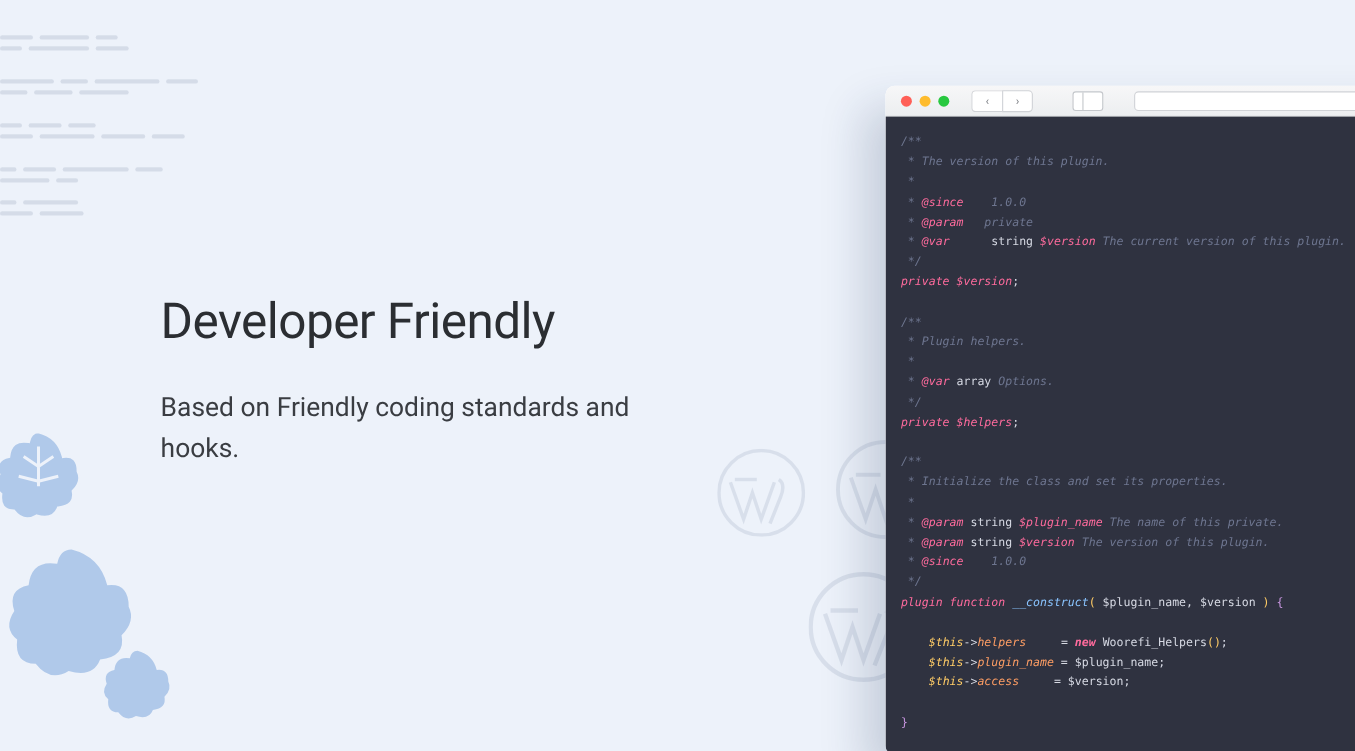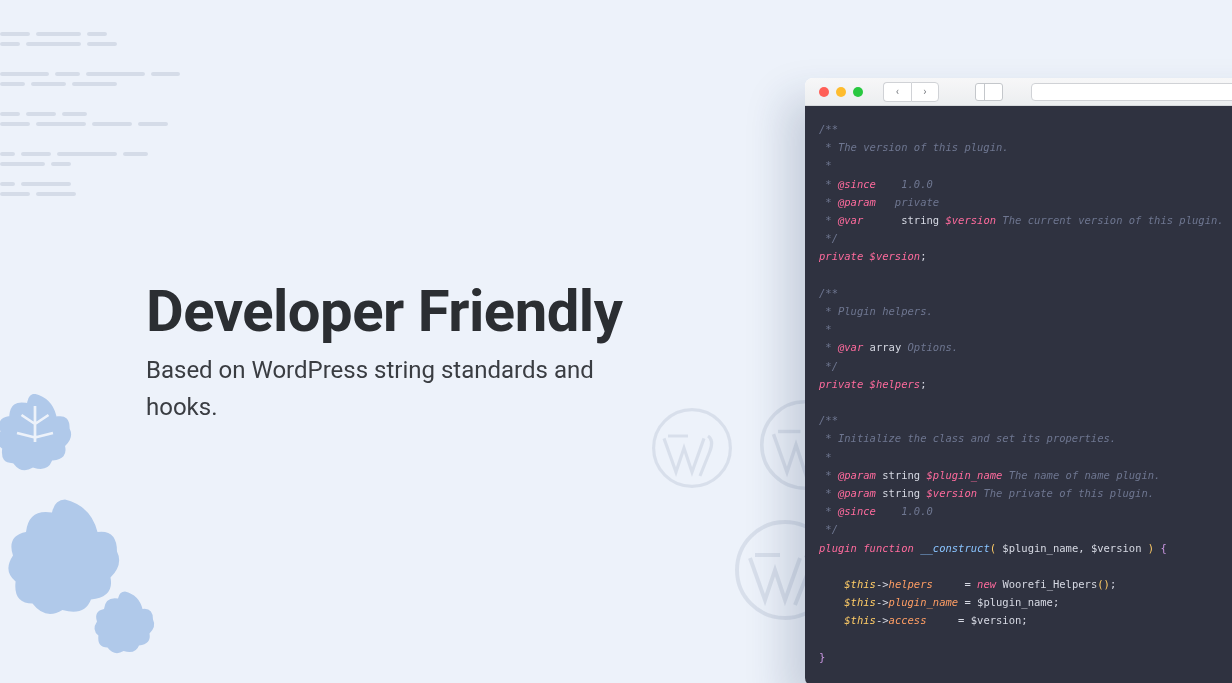"Developer Friendly" .heading { font-size: 58px -> 45px; font-weight: 700 -> 400; top: 277px -> 265px }
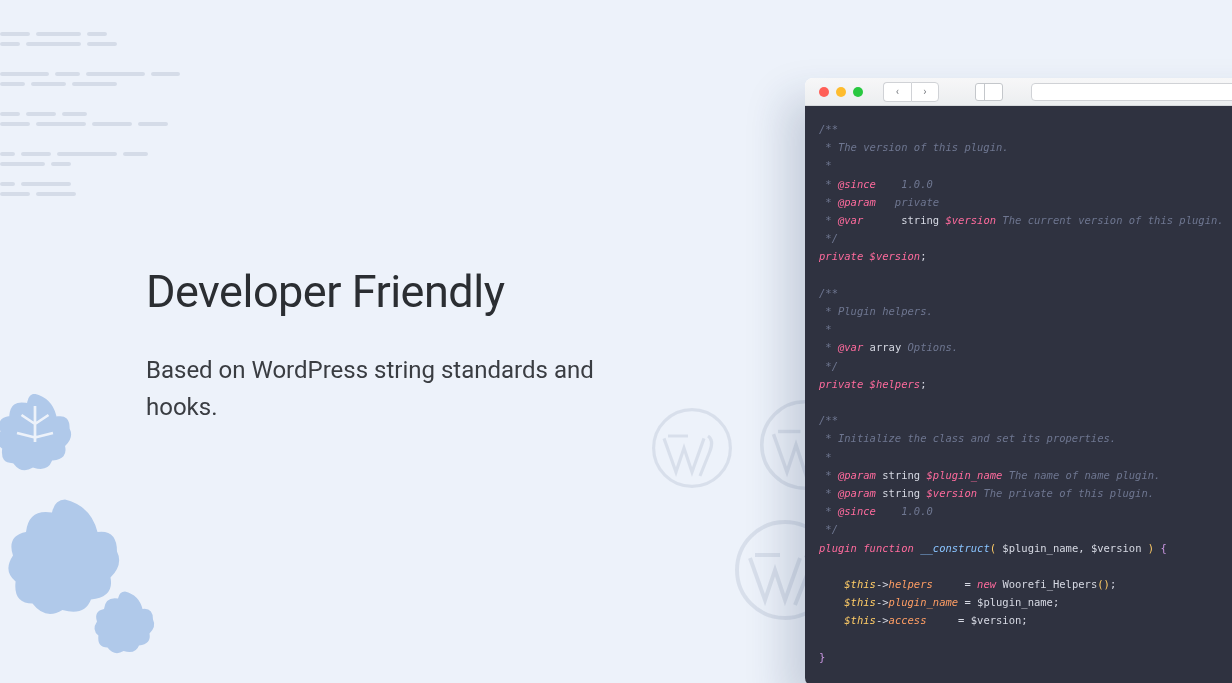"Based on WordPress string standards" p.subheading { text: WordPress string -> Friendly coding }
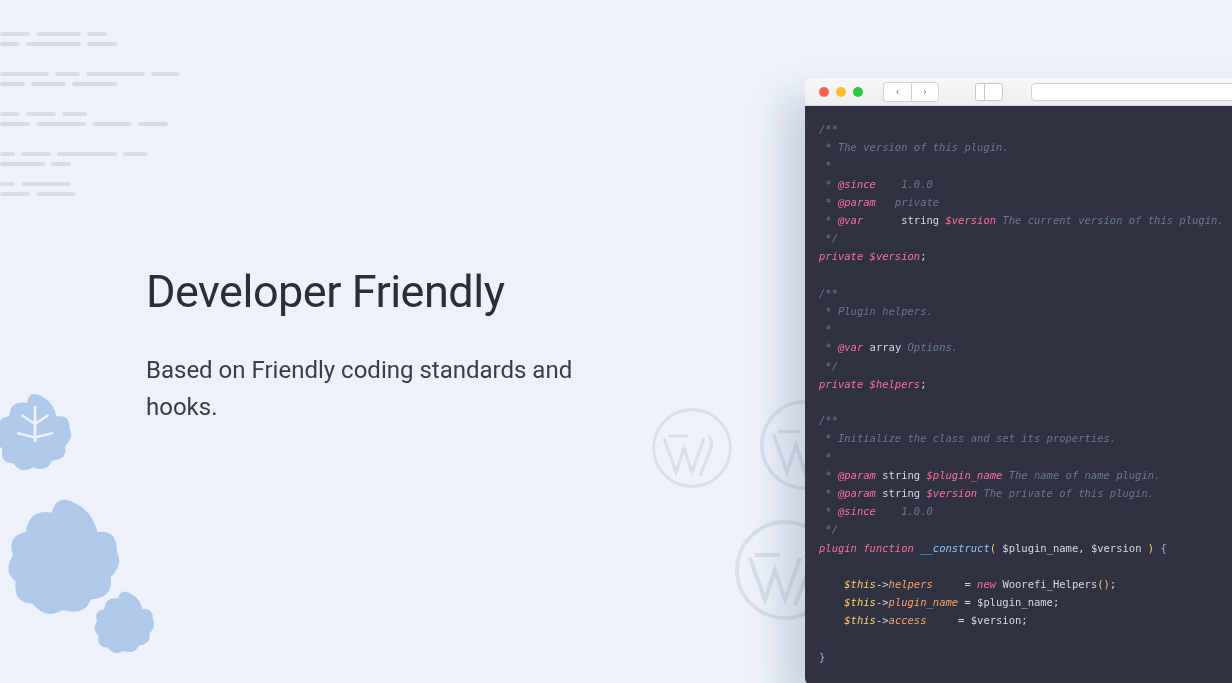"The name of name plugin." span.comment { text: name plugin -> this private }
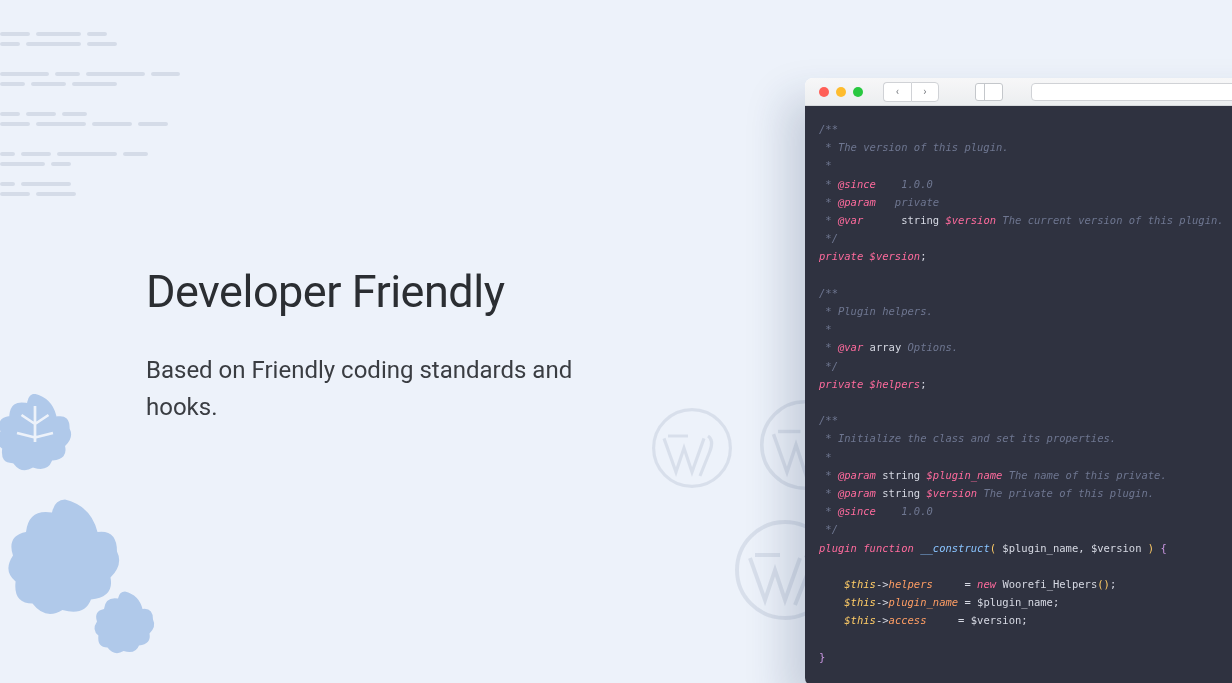"The private of this plugin." span.comment { text: private -> version }
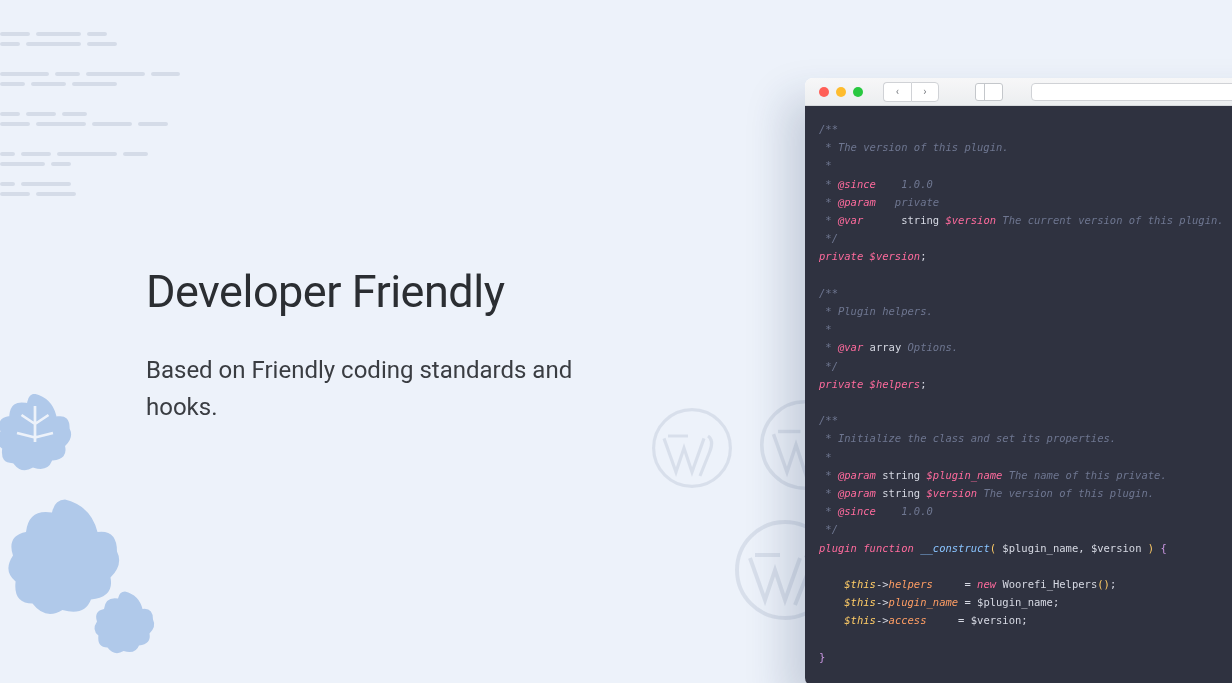"new" .kw-new { font-weight: none -> bold }
